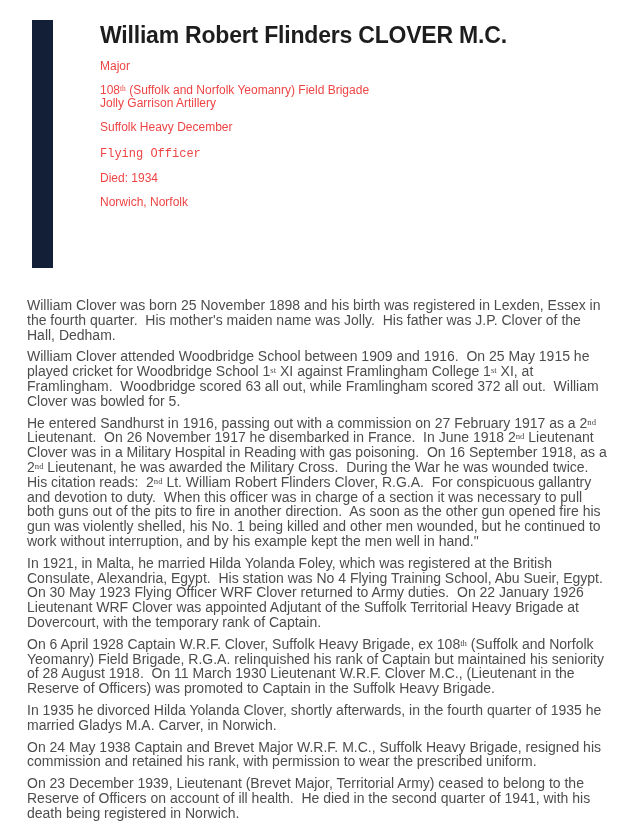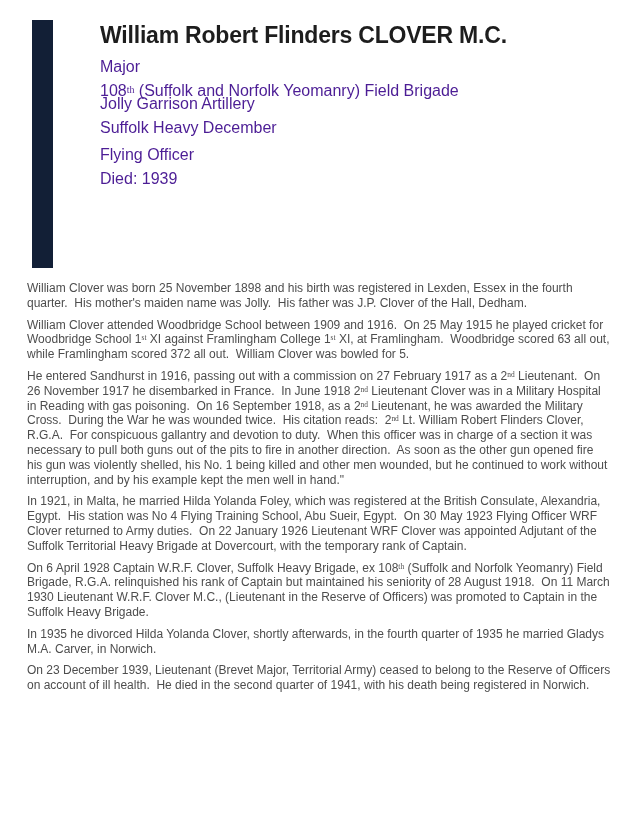"Major" .info-block { color: #4c1d95 -> #ef4444; font-size: 16px -> 12px }
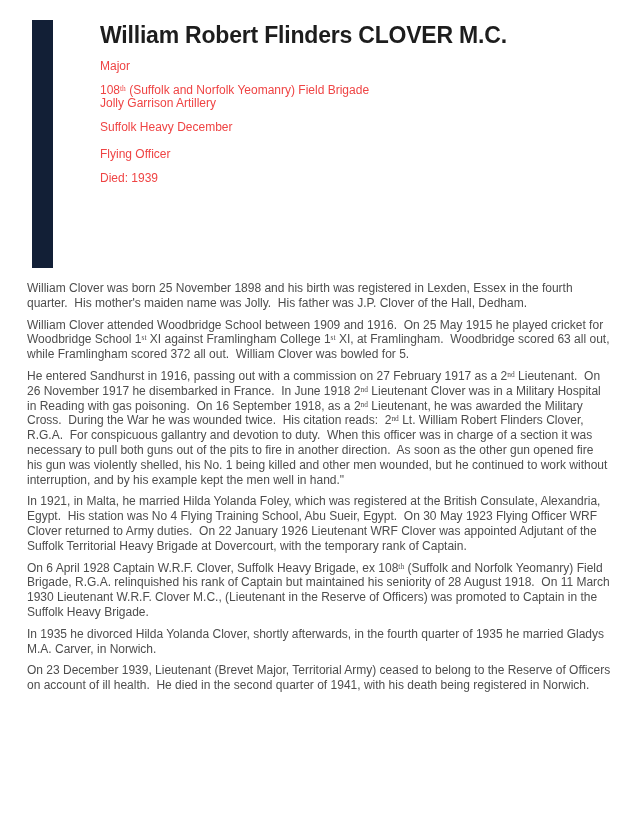"Flying Officer" .info-block.gap-before { font-family: none -> Liberation Mono, monospace }
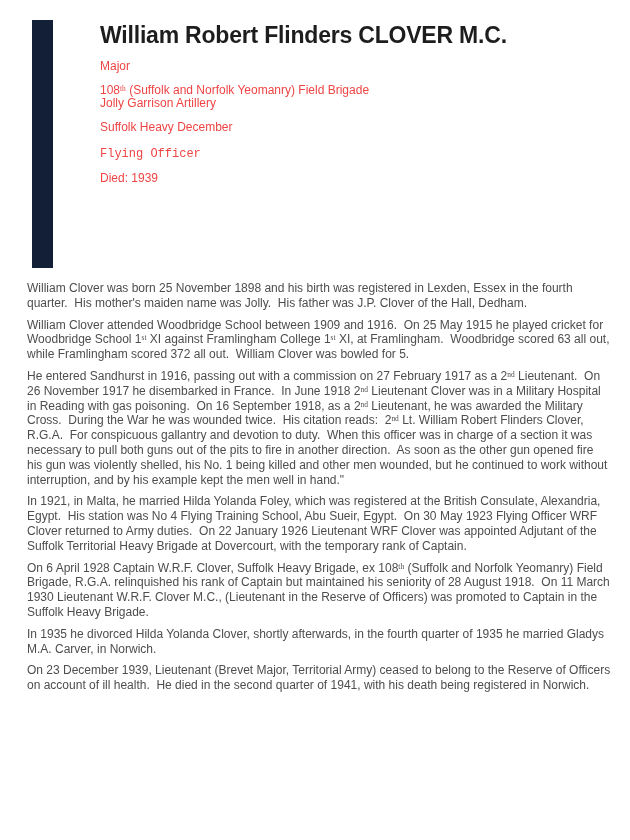"Died: 1939" div.info-line { text: 1939 -> 1934 }
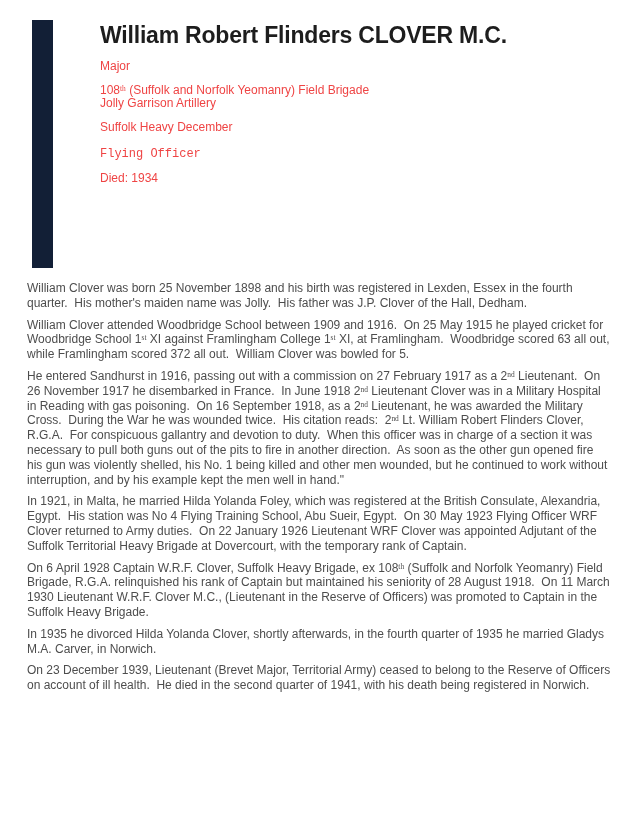"Norwich, Norfolk" div.info-block { html: none -> <div> <div>Norwich, Norfolk</div> </div> }
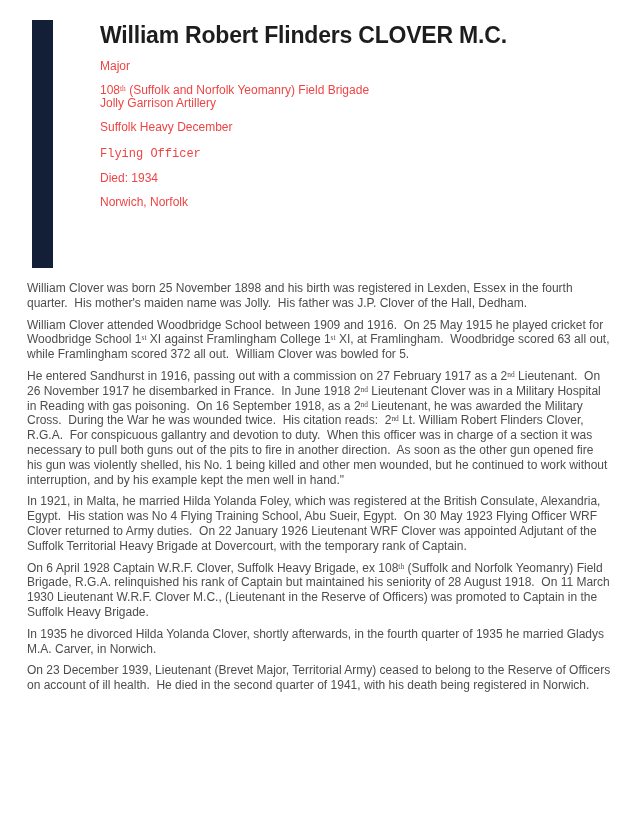"William Clover was born 25" .biography { font-size: 12px -> 14px; top: 281px -> 298px }
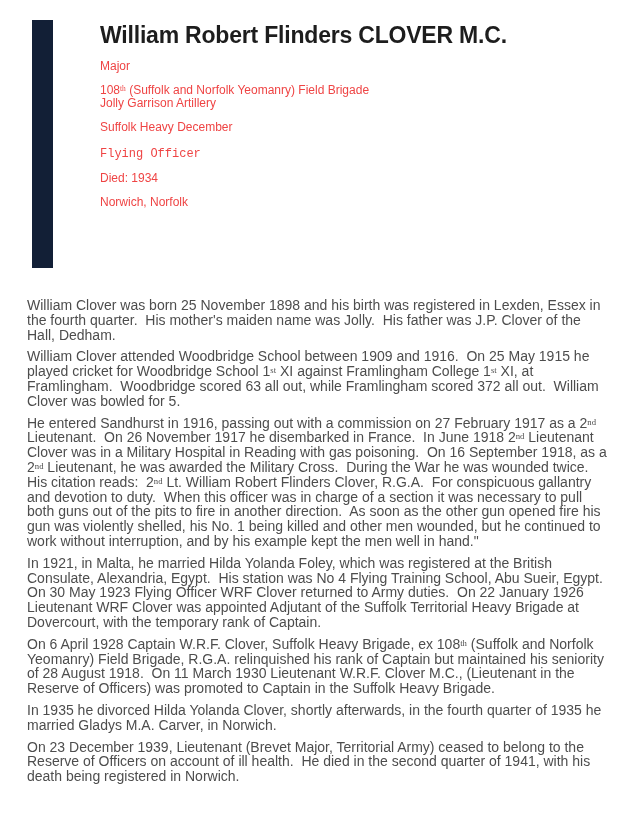"On 24 May 1938 Captain" p.para { html: none -> <p>On 24 May 1938 Captain and Brevet Major W.R.F. M.C., Suffolk Heavy Brigade, resigned his commission and retained his rank, with permission to wear the prescribed uniform.</p> }
